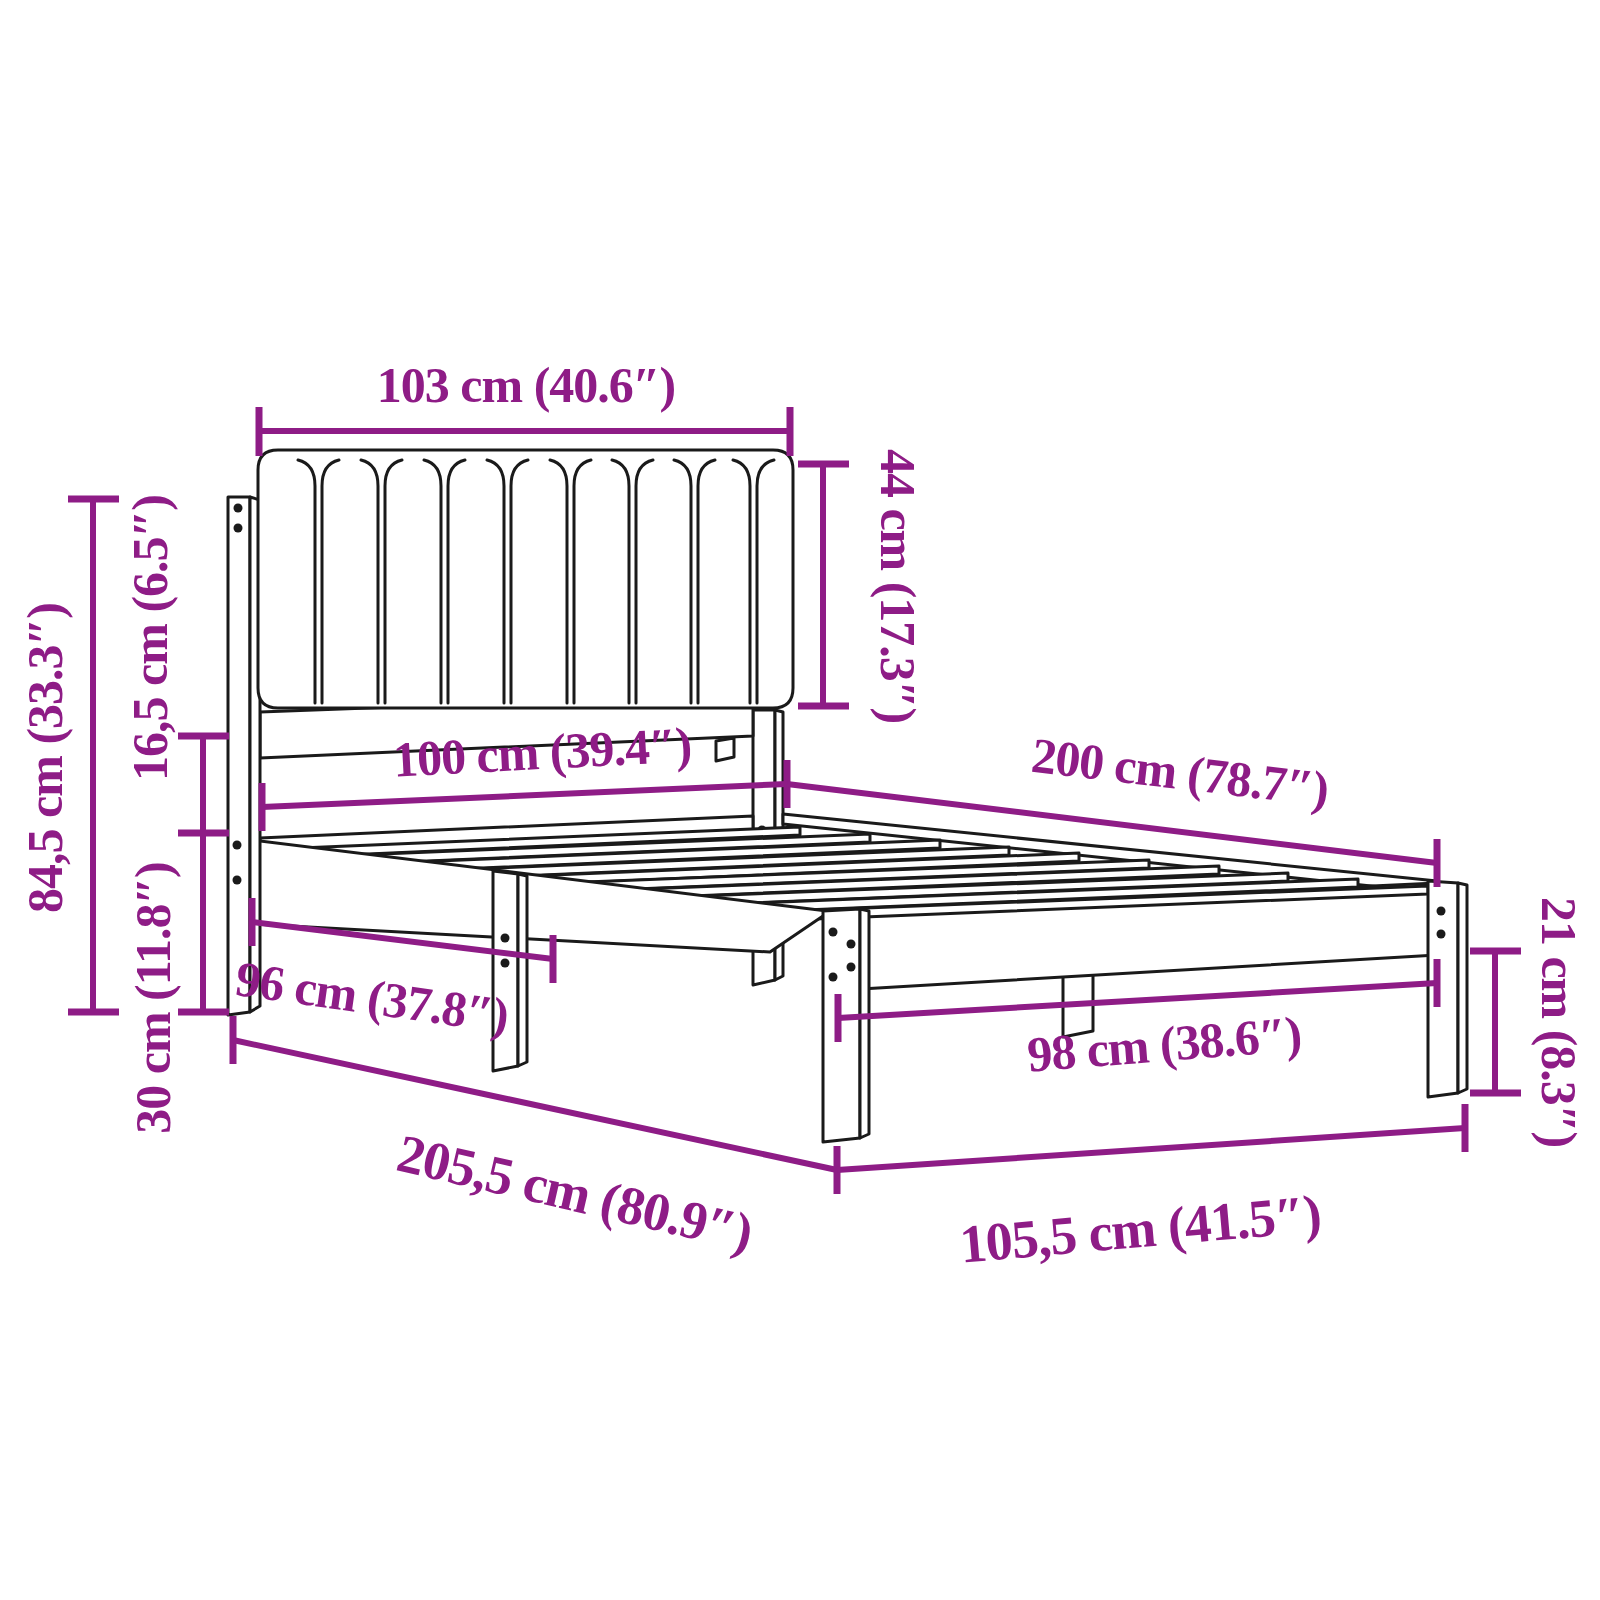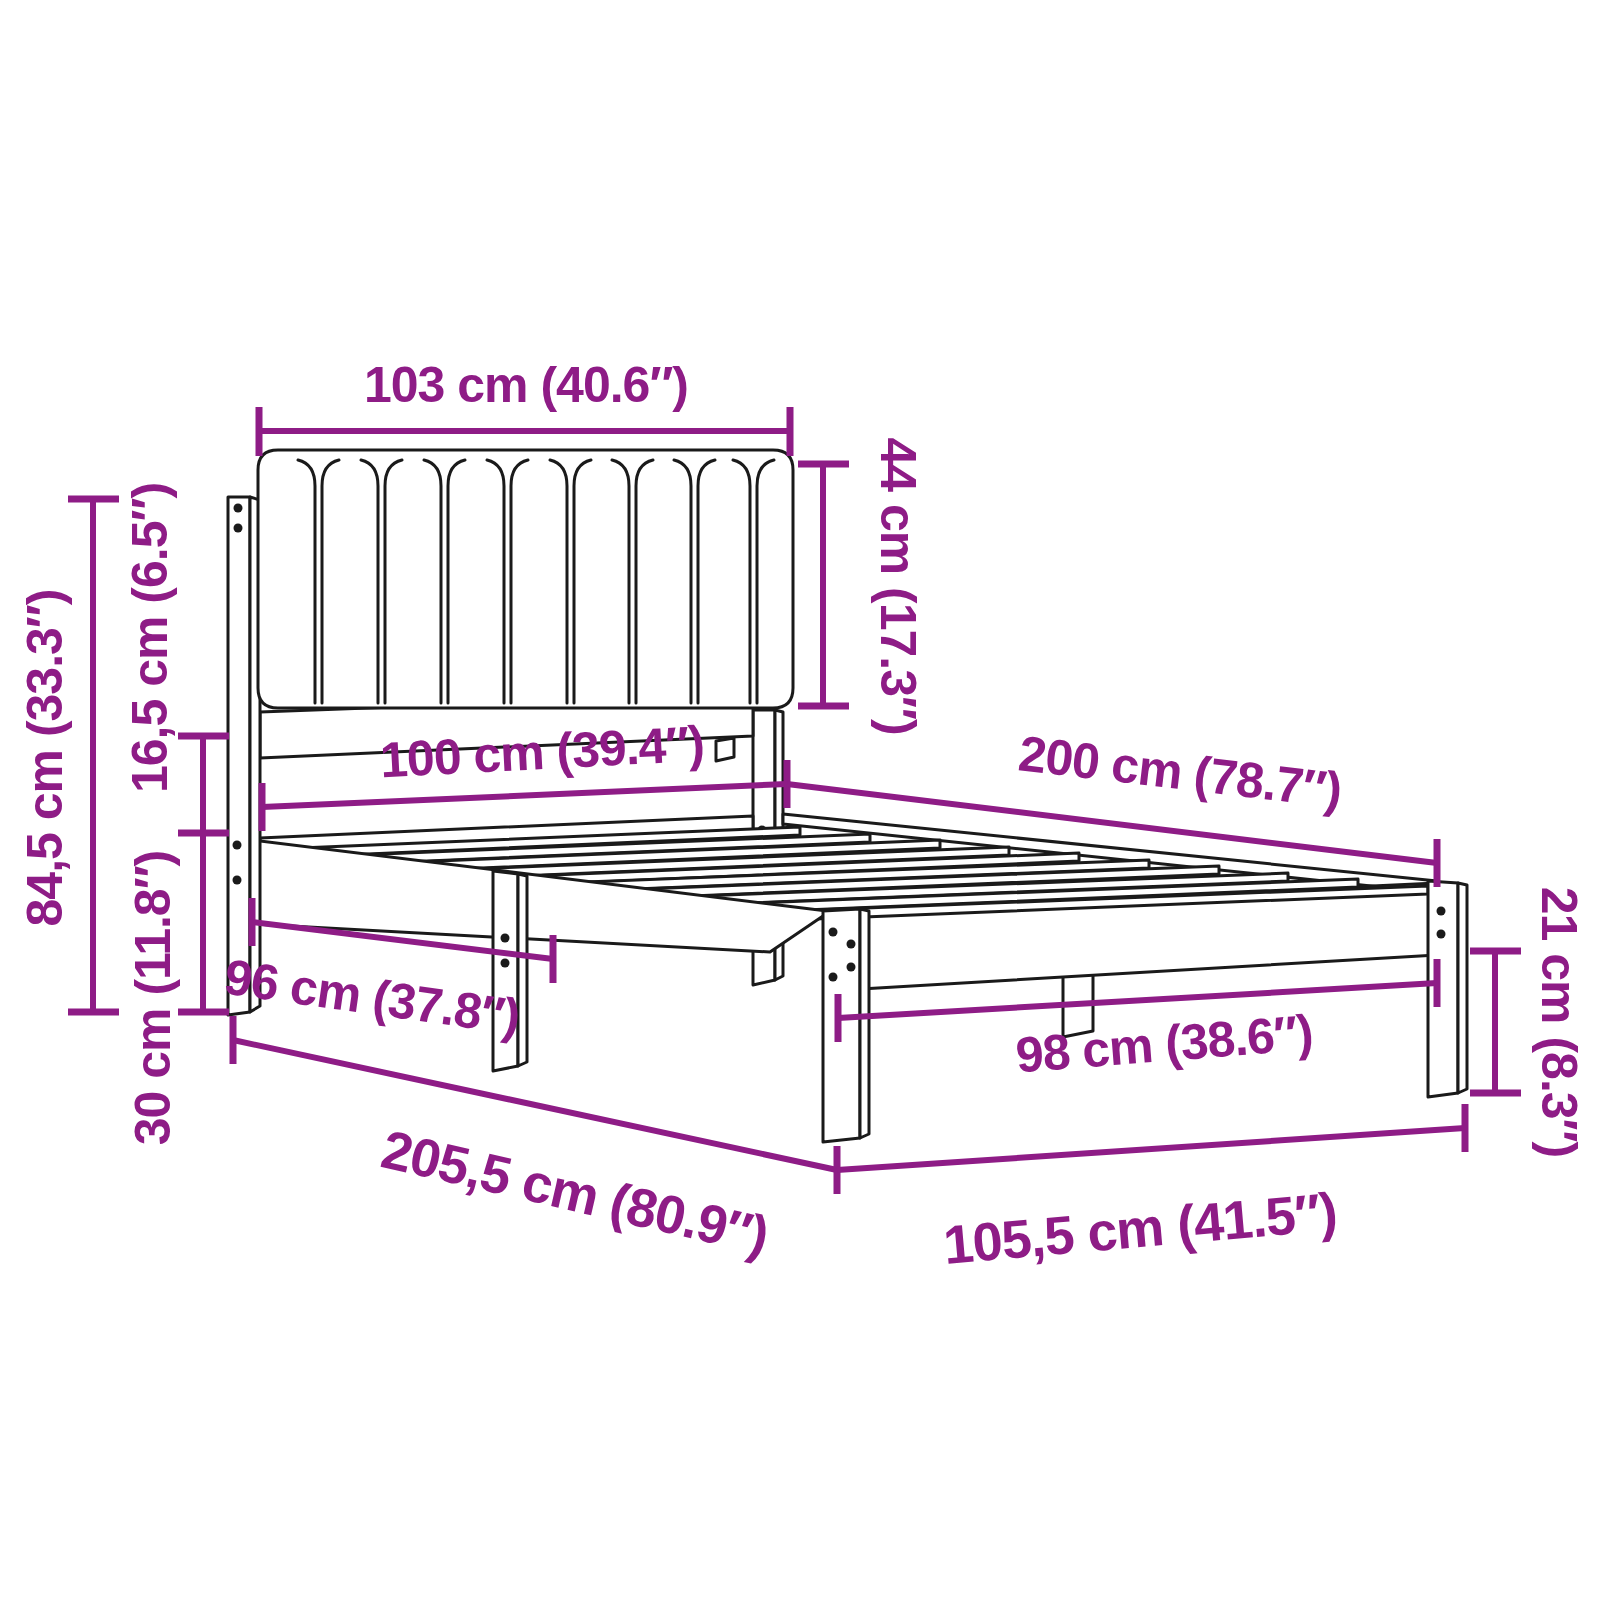"103 cm (40.6″)" .stage { font-family: Liberation Sans, sans-serif -> Liberation Serif, serif }
